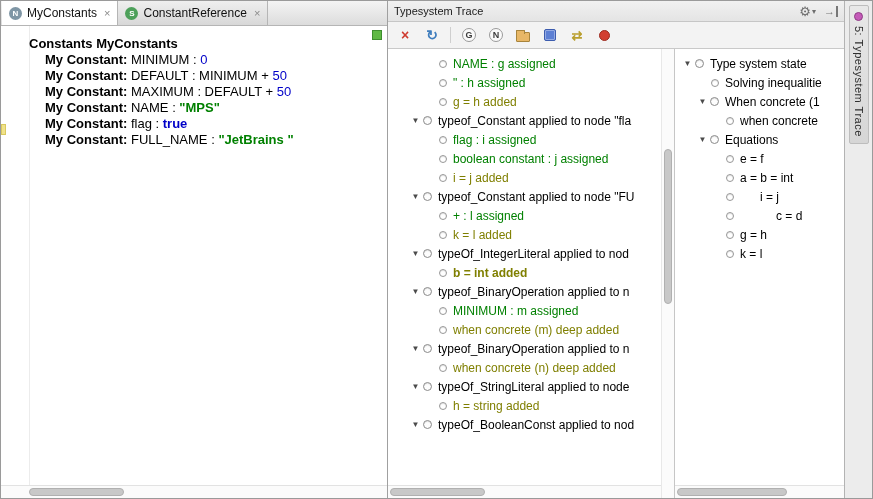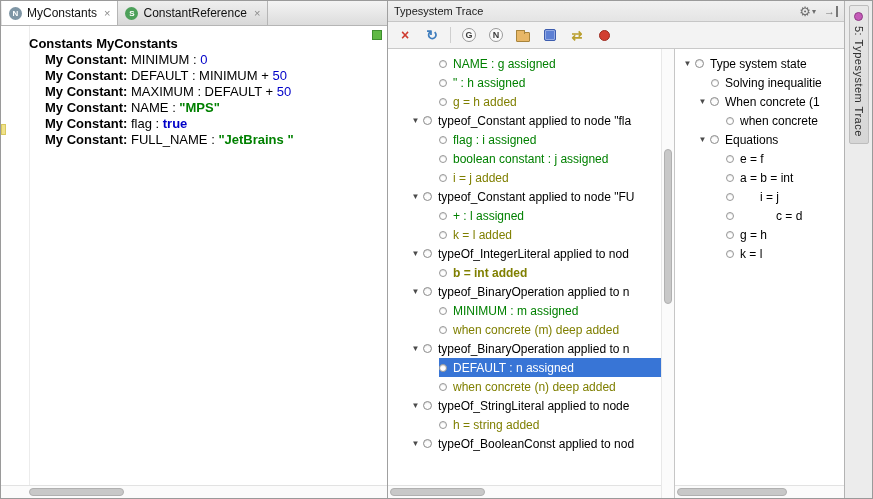"DEFAULT : n assigned" div.trow { html: <div> <span></span> <span>DEFAULT : n assigned</span> </div> -> none }
